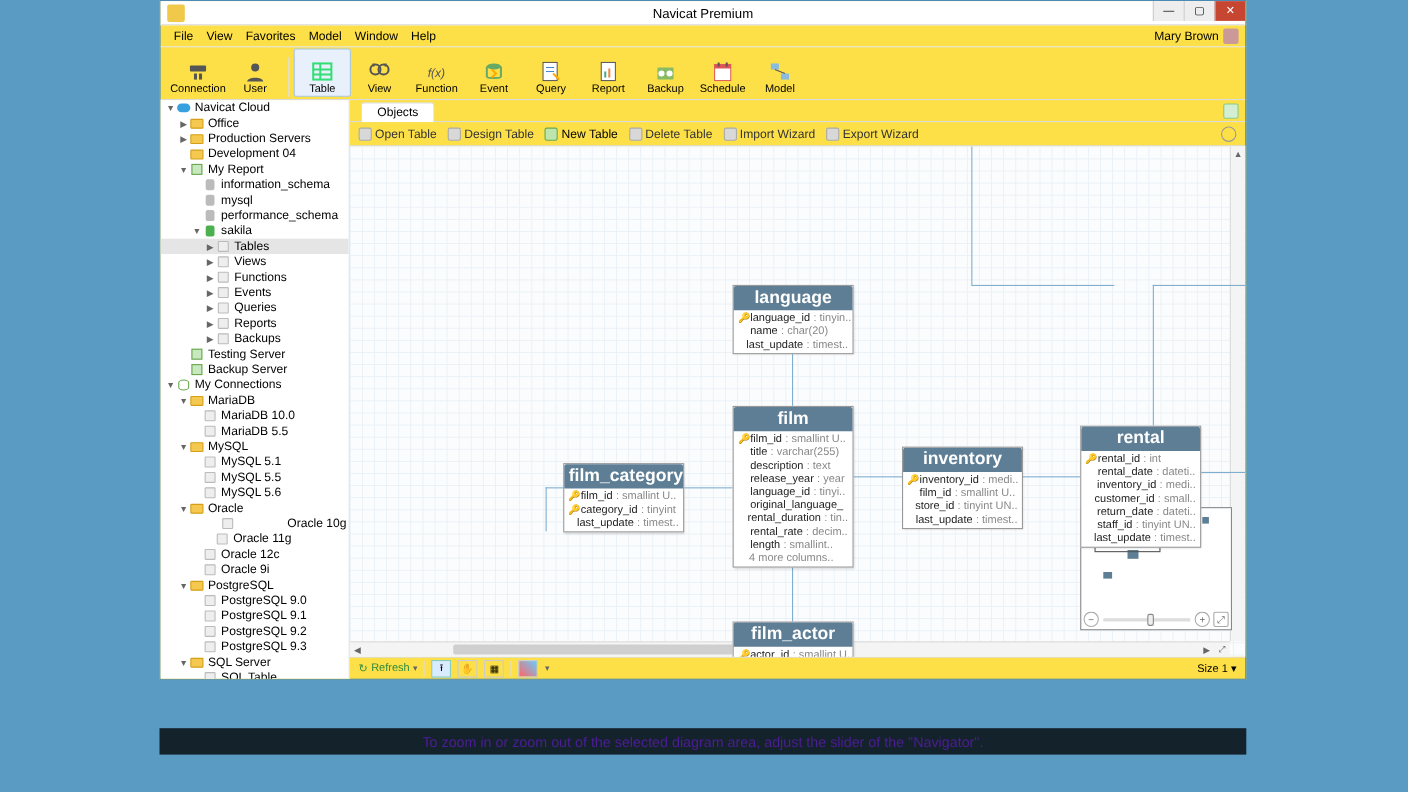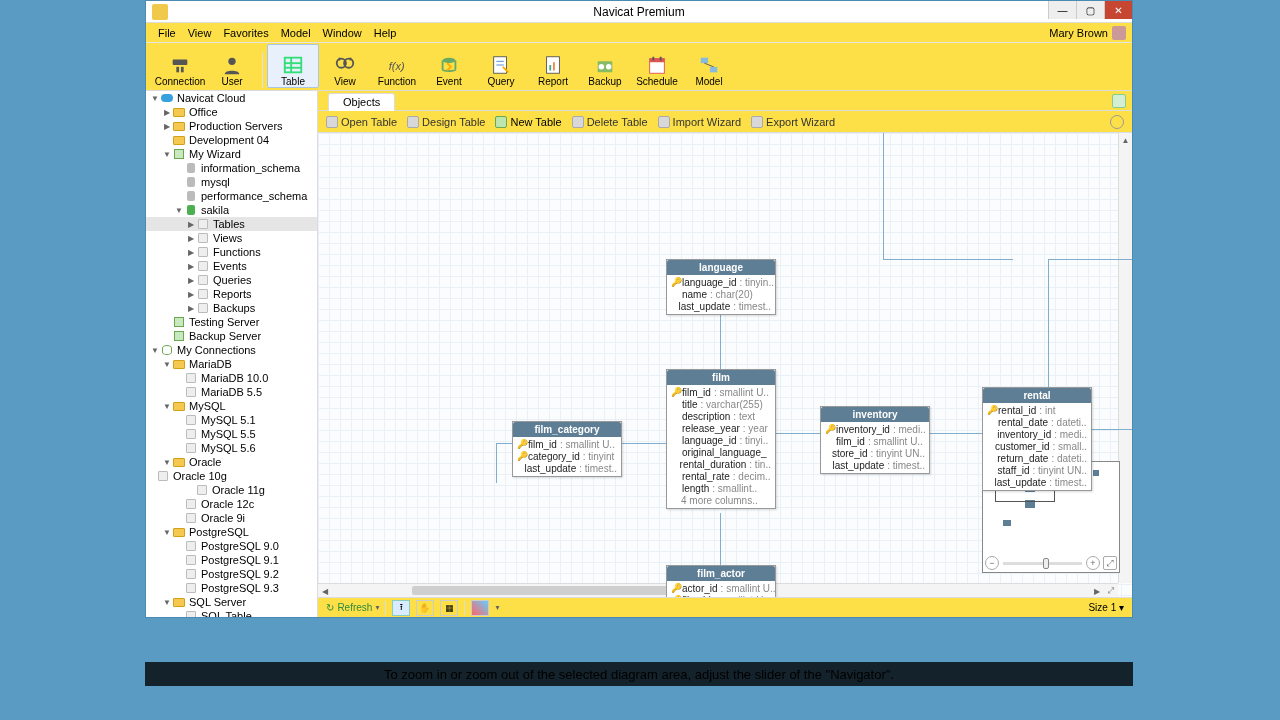"My Wizard" span { text: Wizard -> Report }
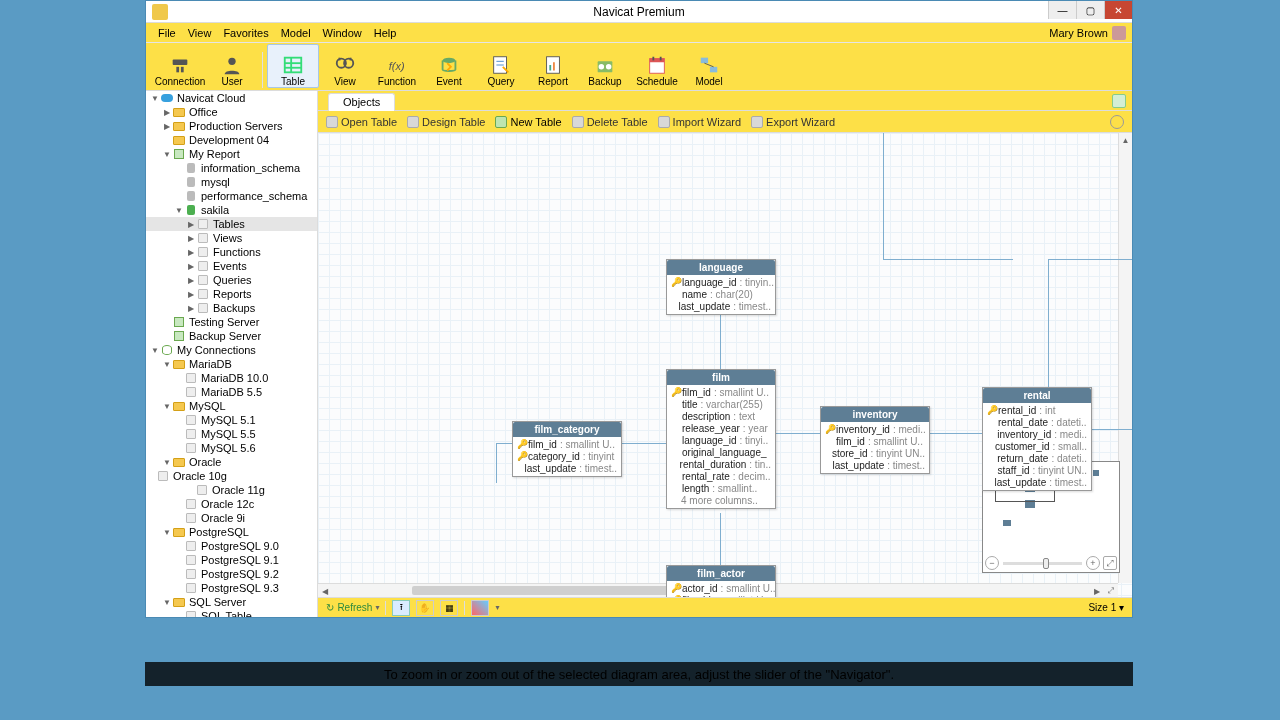"language" .ent-head { font-size: 10px -> 16px }
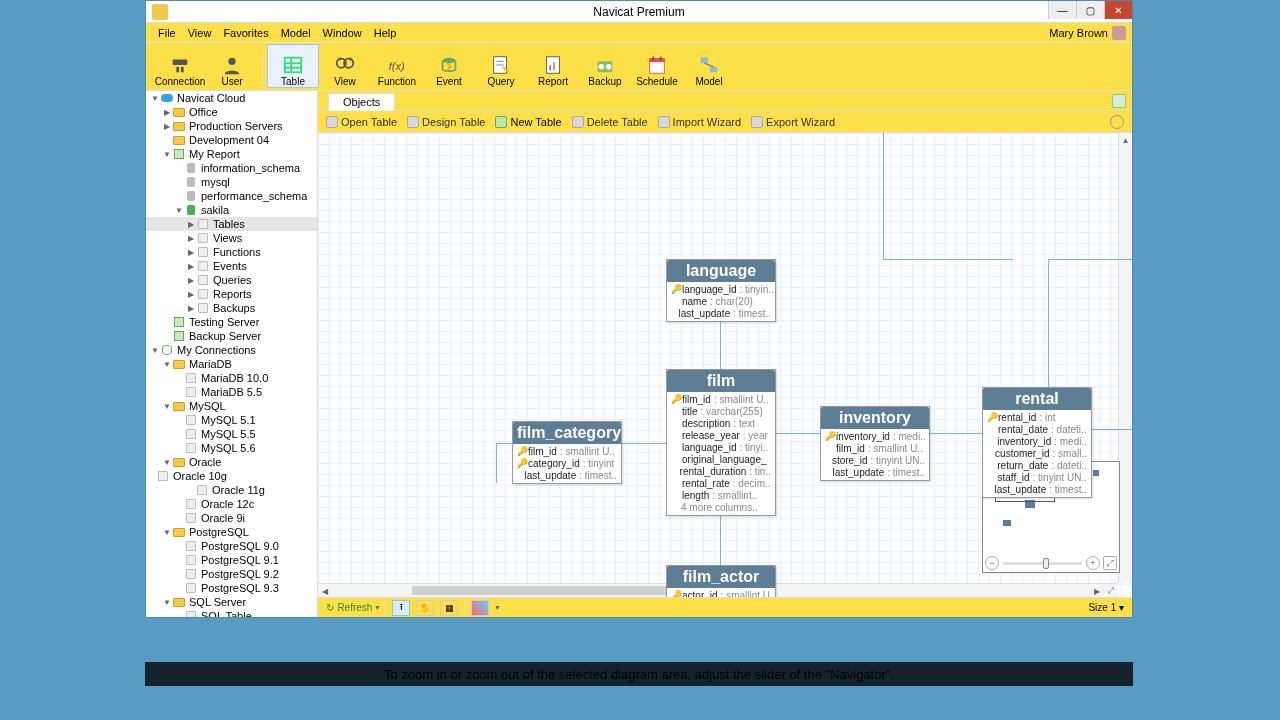"Oracle 10g" div.tree-row { justify-content: none -> space-between }
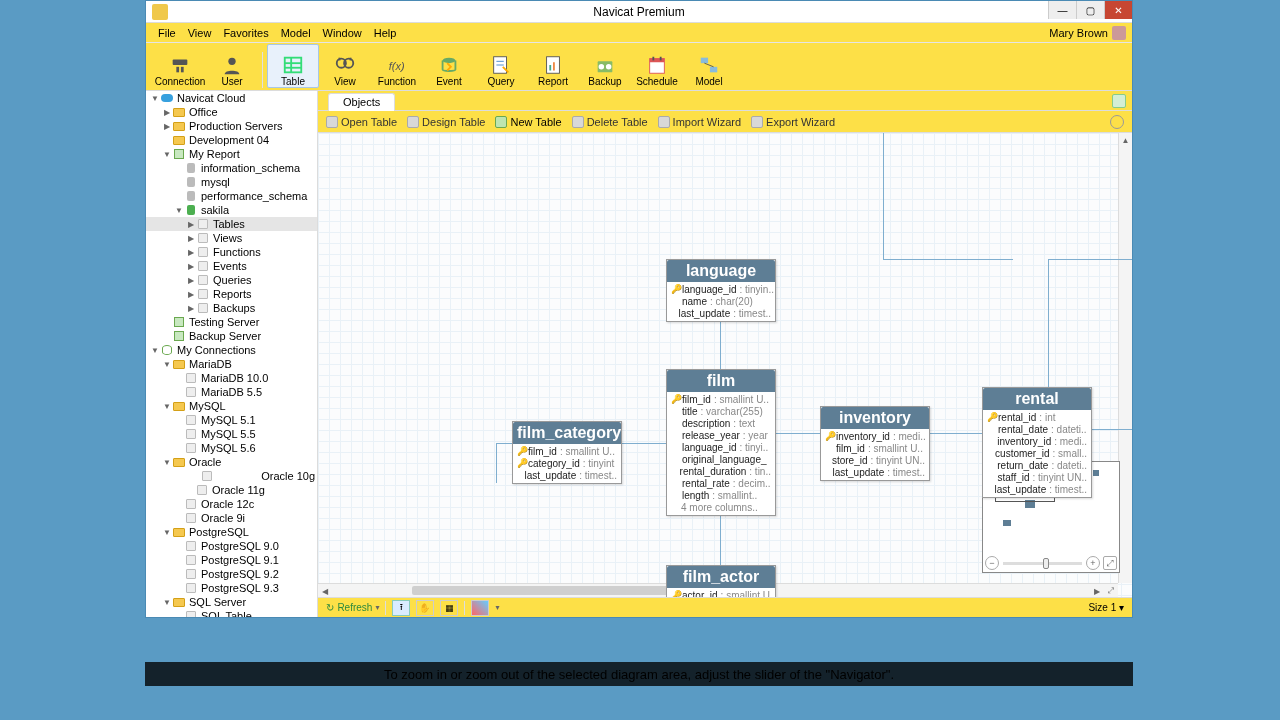"To zoom in or zoom" .caption { color: #000000 -> #4c1d95 }
